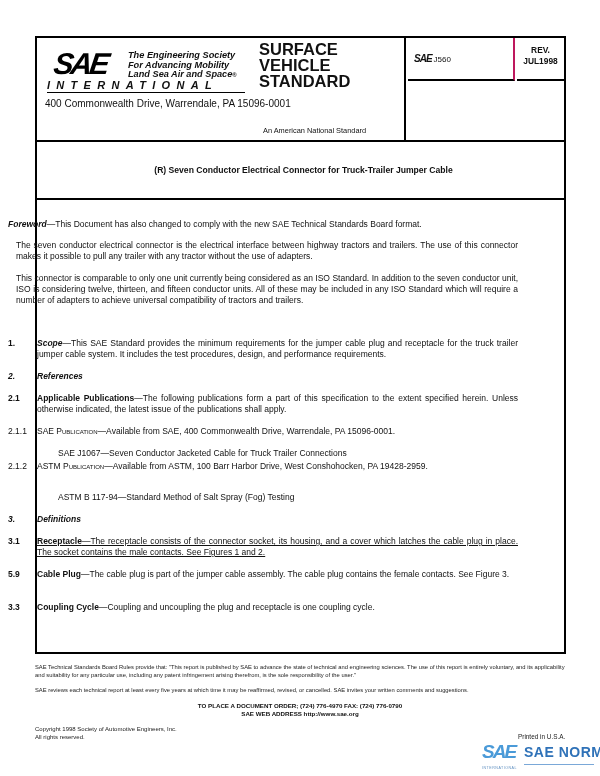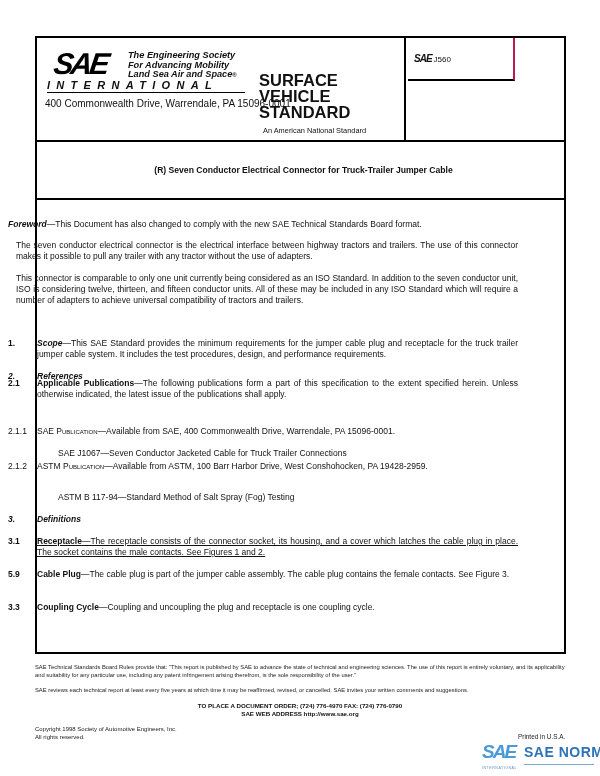"SURFACE" .std-title { margin-top: 31px -> none }
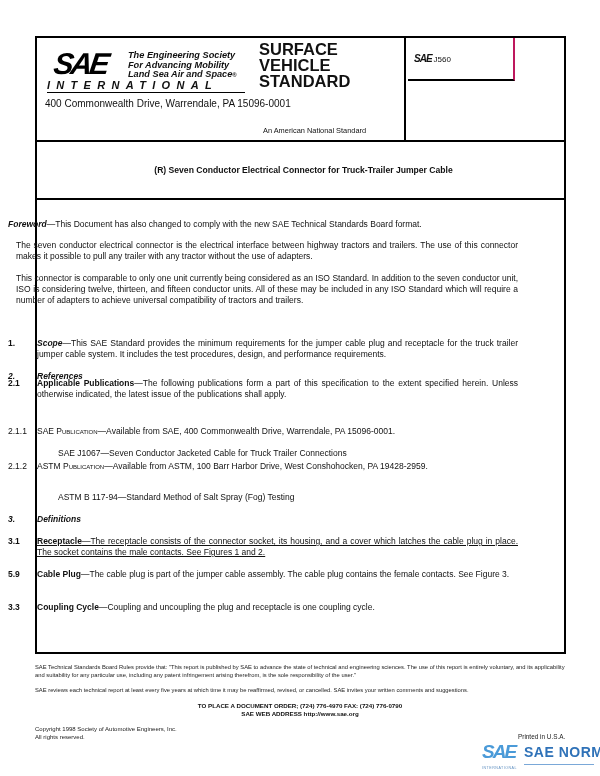"REV." div.hdr-rev { html: none -> <div> <div>REV.</div> <div>JUL1998</div> </div> }
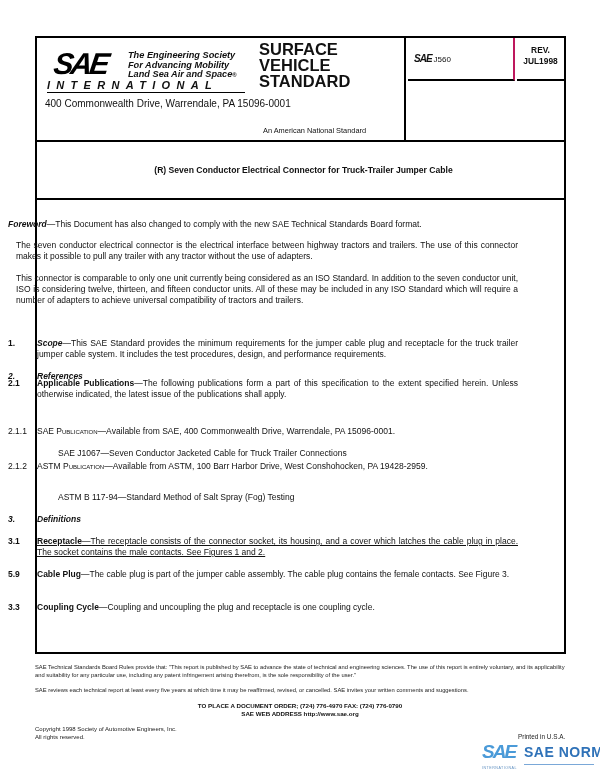"2.1" div.p { top: 198px -> 213px }
